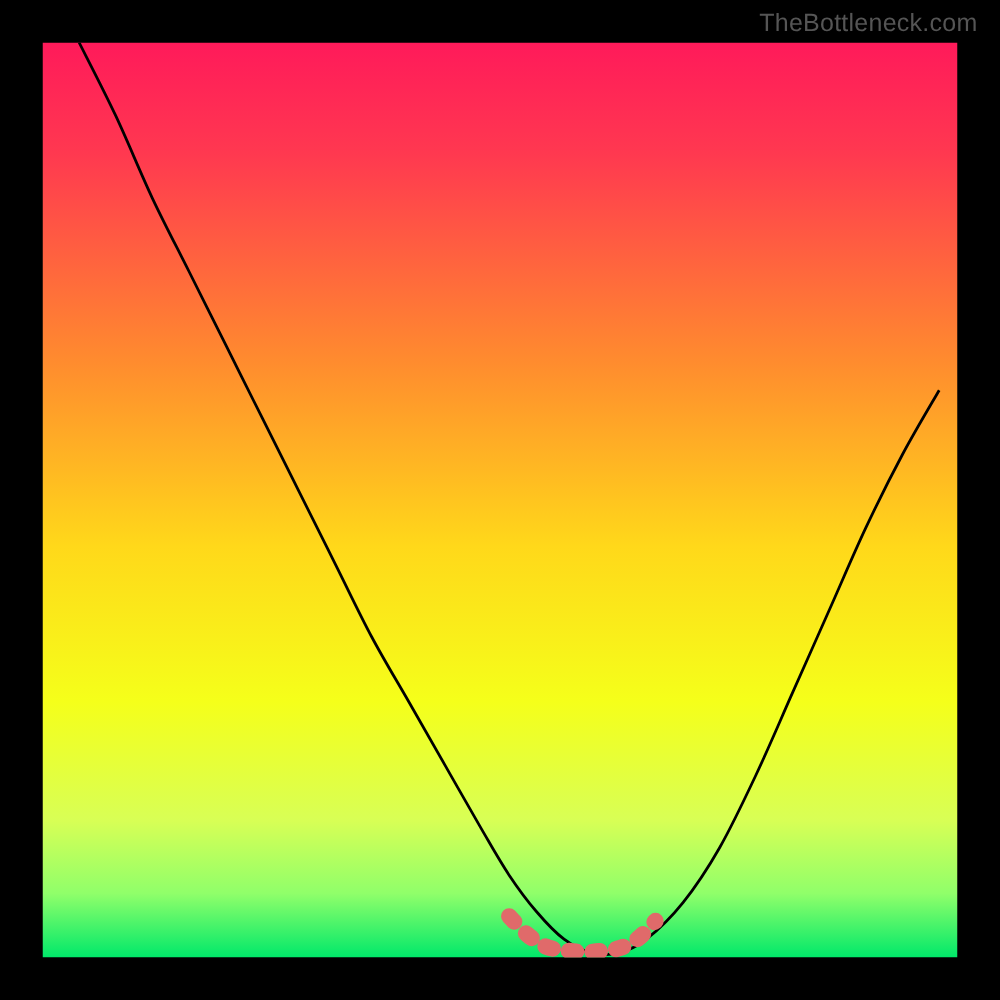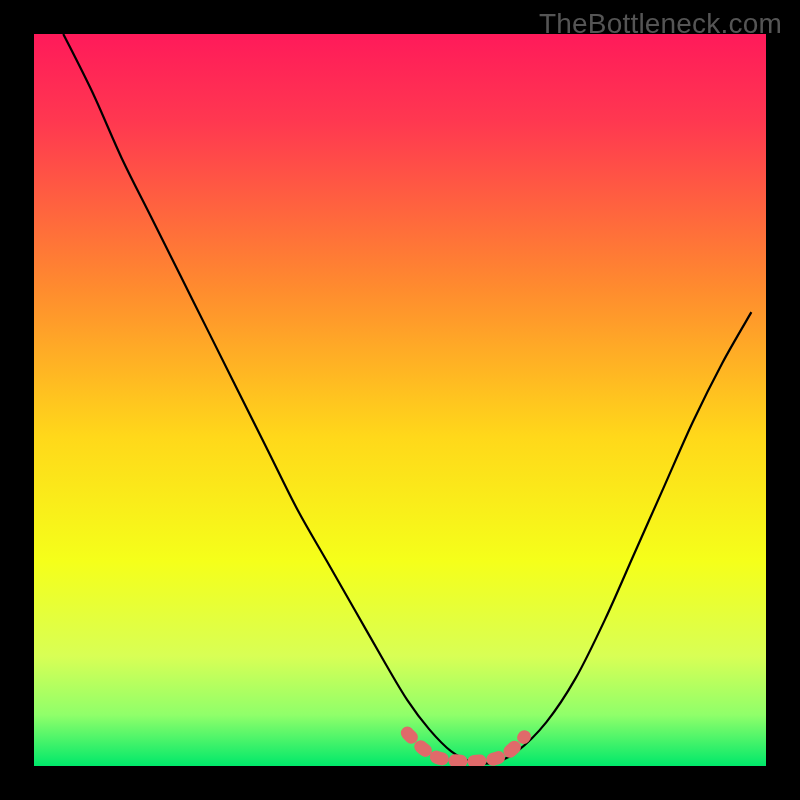"TheBottleneck.com" .watermark { font-size: 28px -> 20px }
